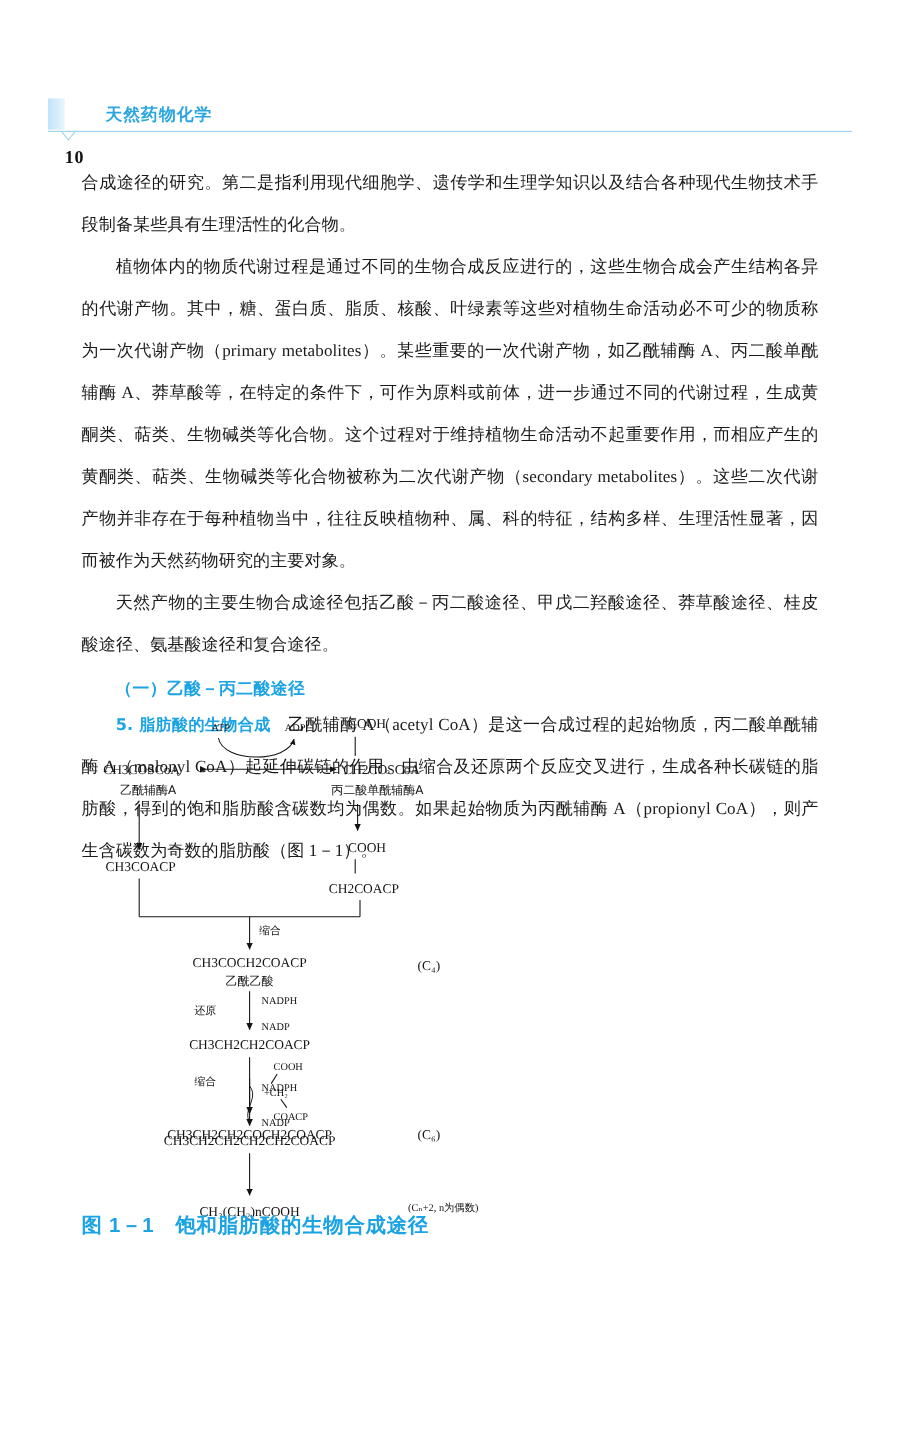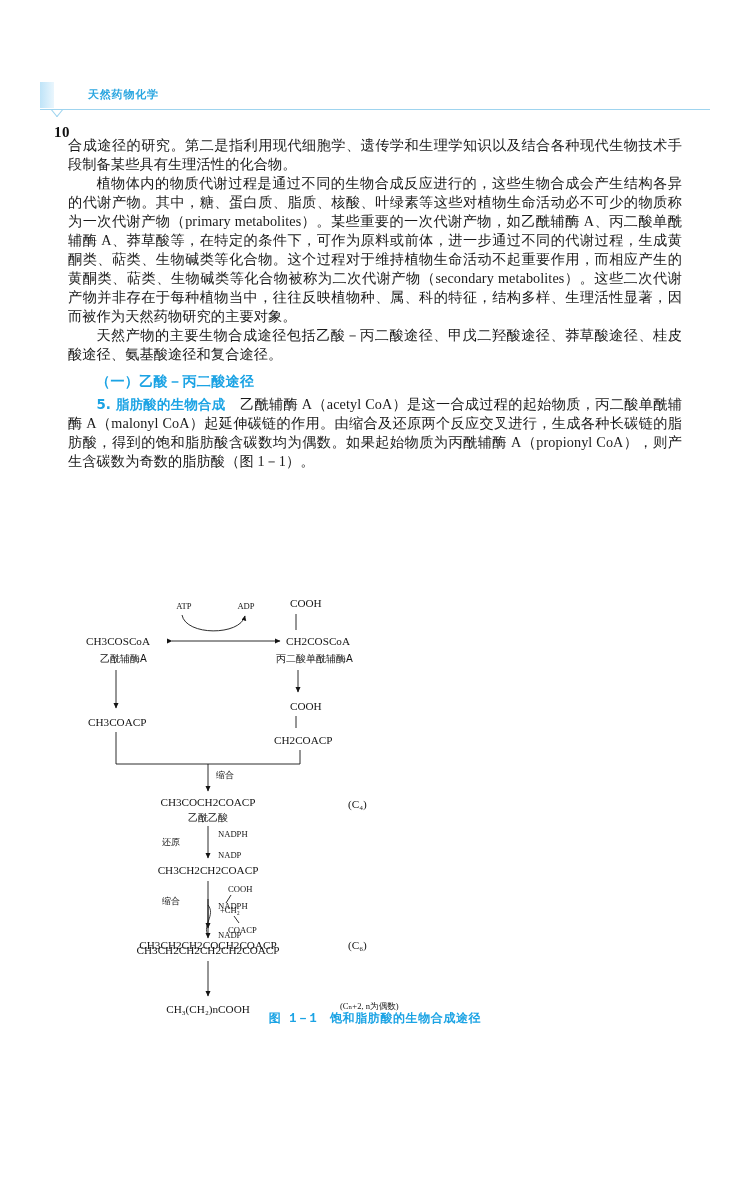"天然药物化学" .running-title { font-size: 11px -> 14px }
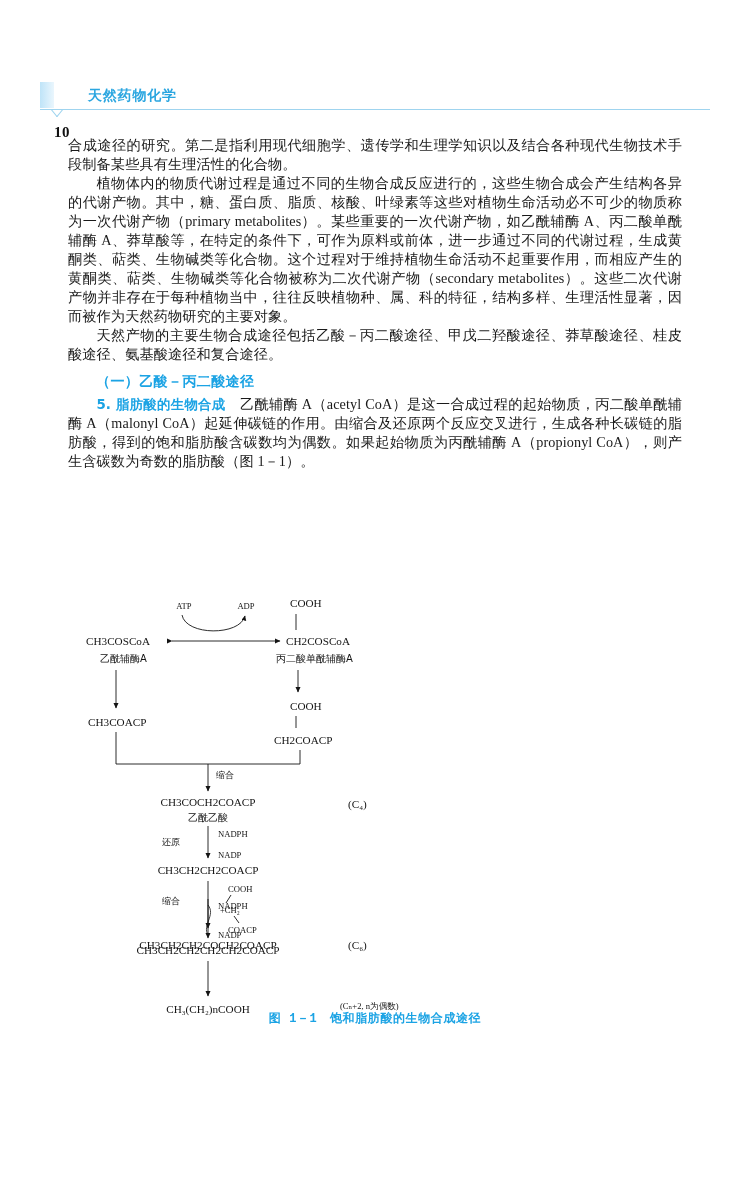"合成途径的研究。第二是指利用现代细胞学、遗传学和生理学知识以及结合各种现代生物技" p.para { line-height: 19px -> 35px }
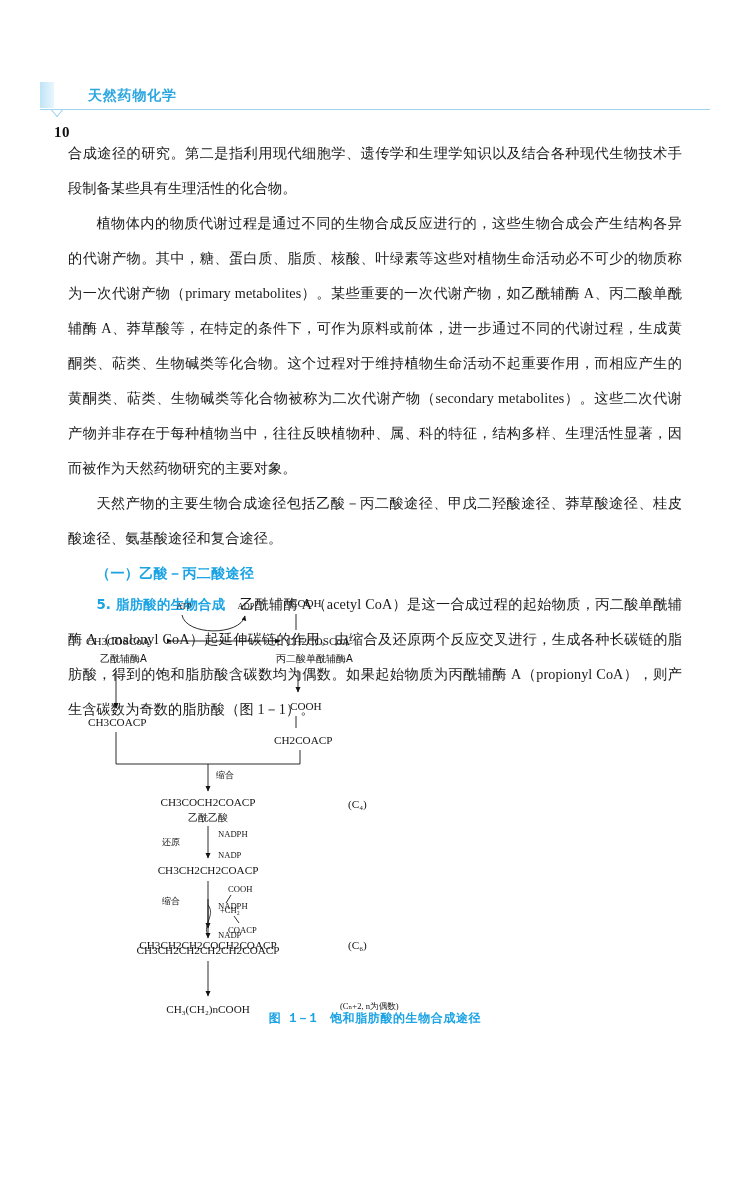"图 1－1 饱和脂肪酸的生物合成途径" .fig-caption { font-family: Liberation Mono, monospace -> Liberation Sans, sans-serif; font-size: 12px -> 17px; text-align: center -> none }
